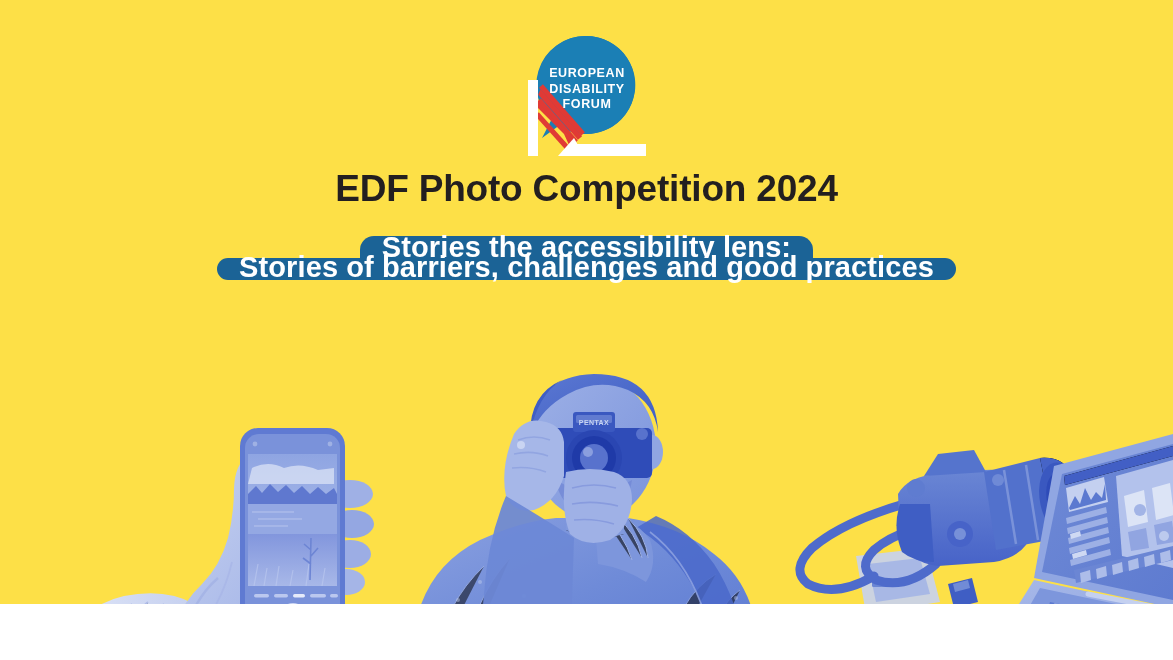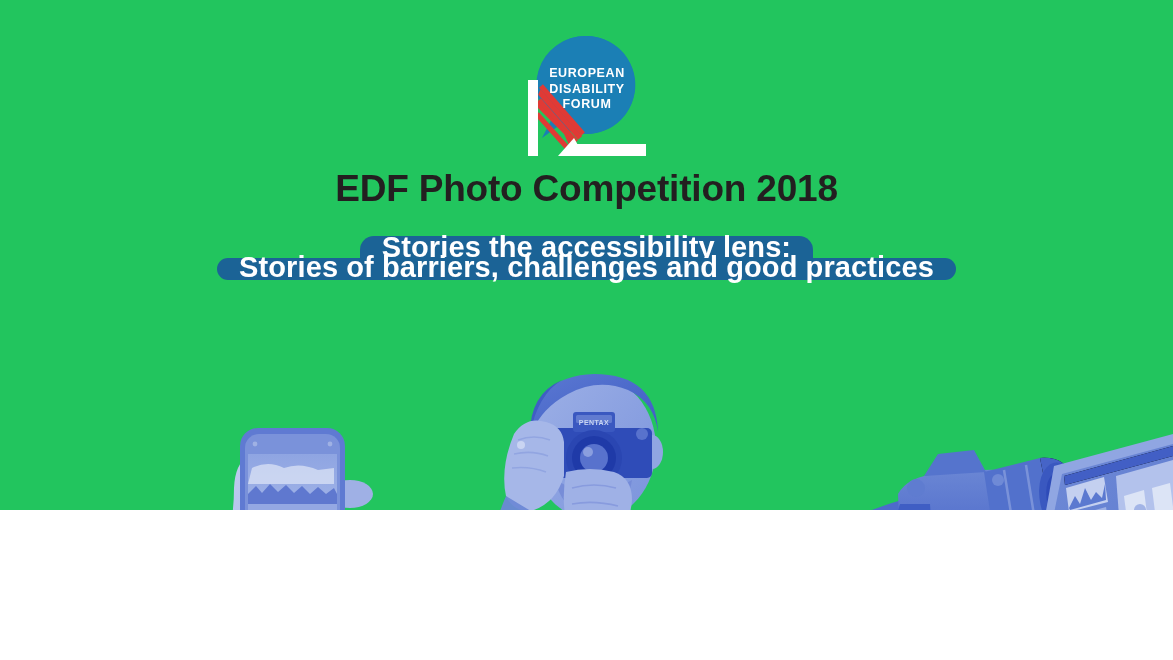"EUROPEAN" #poster { background: #22c55e -> #fde047; height: 510px -> 604px }
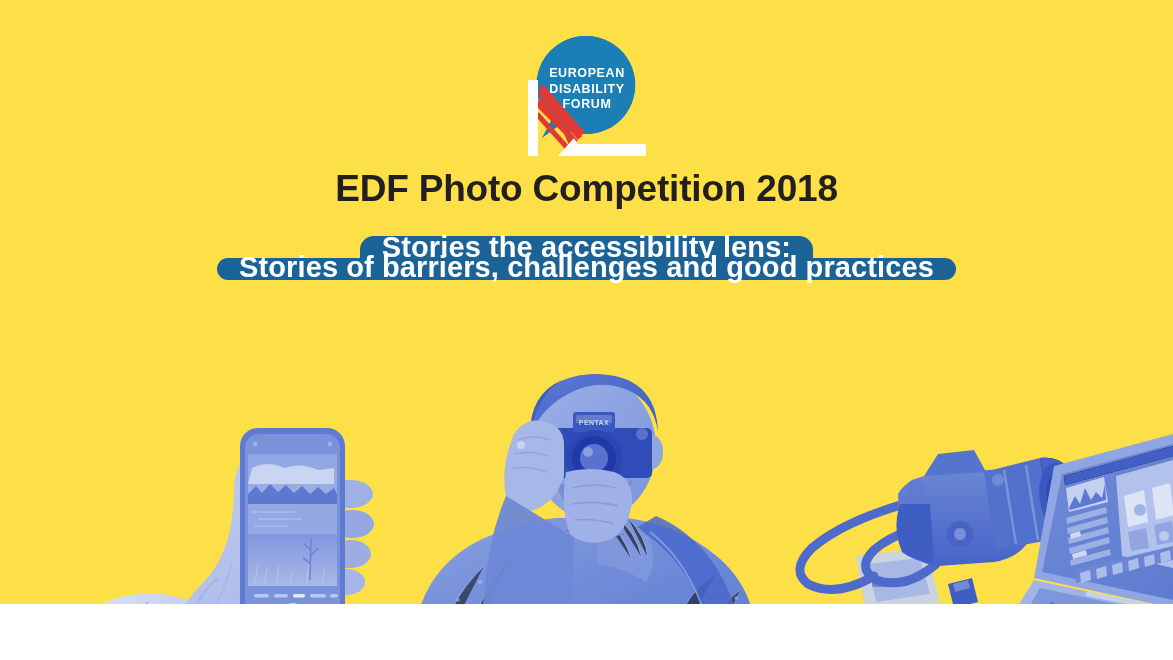"EDF Photo Competition 2018" div.title { text: 2018 -> 2024 }
